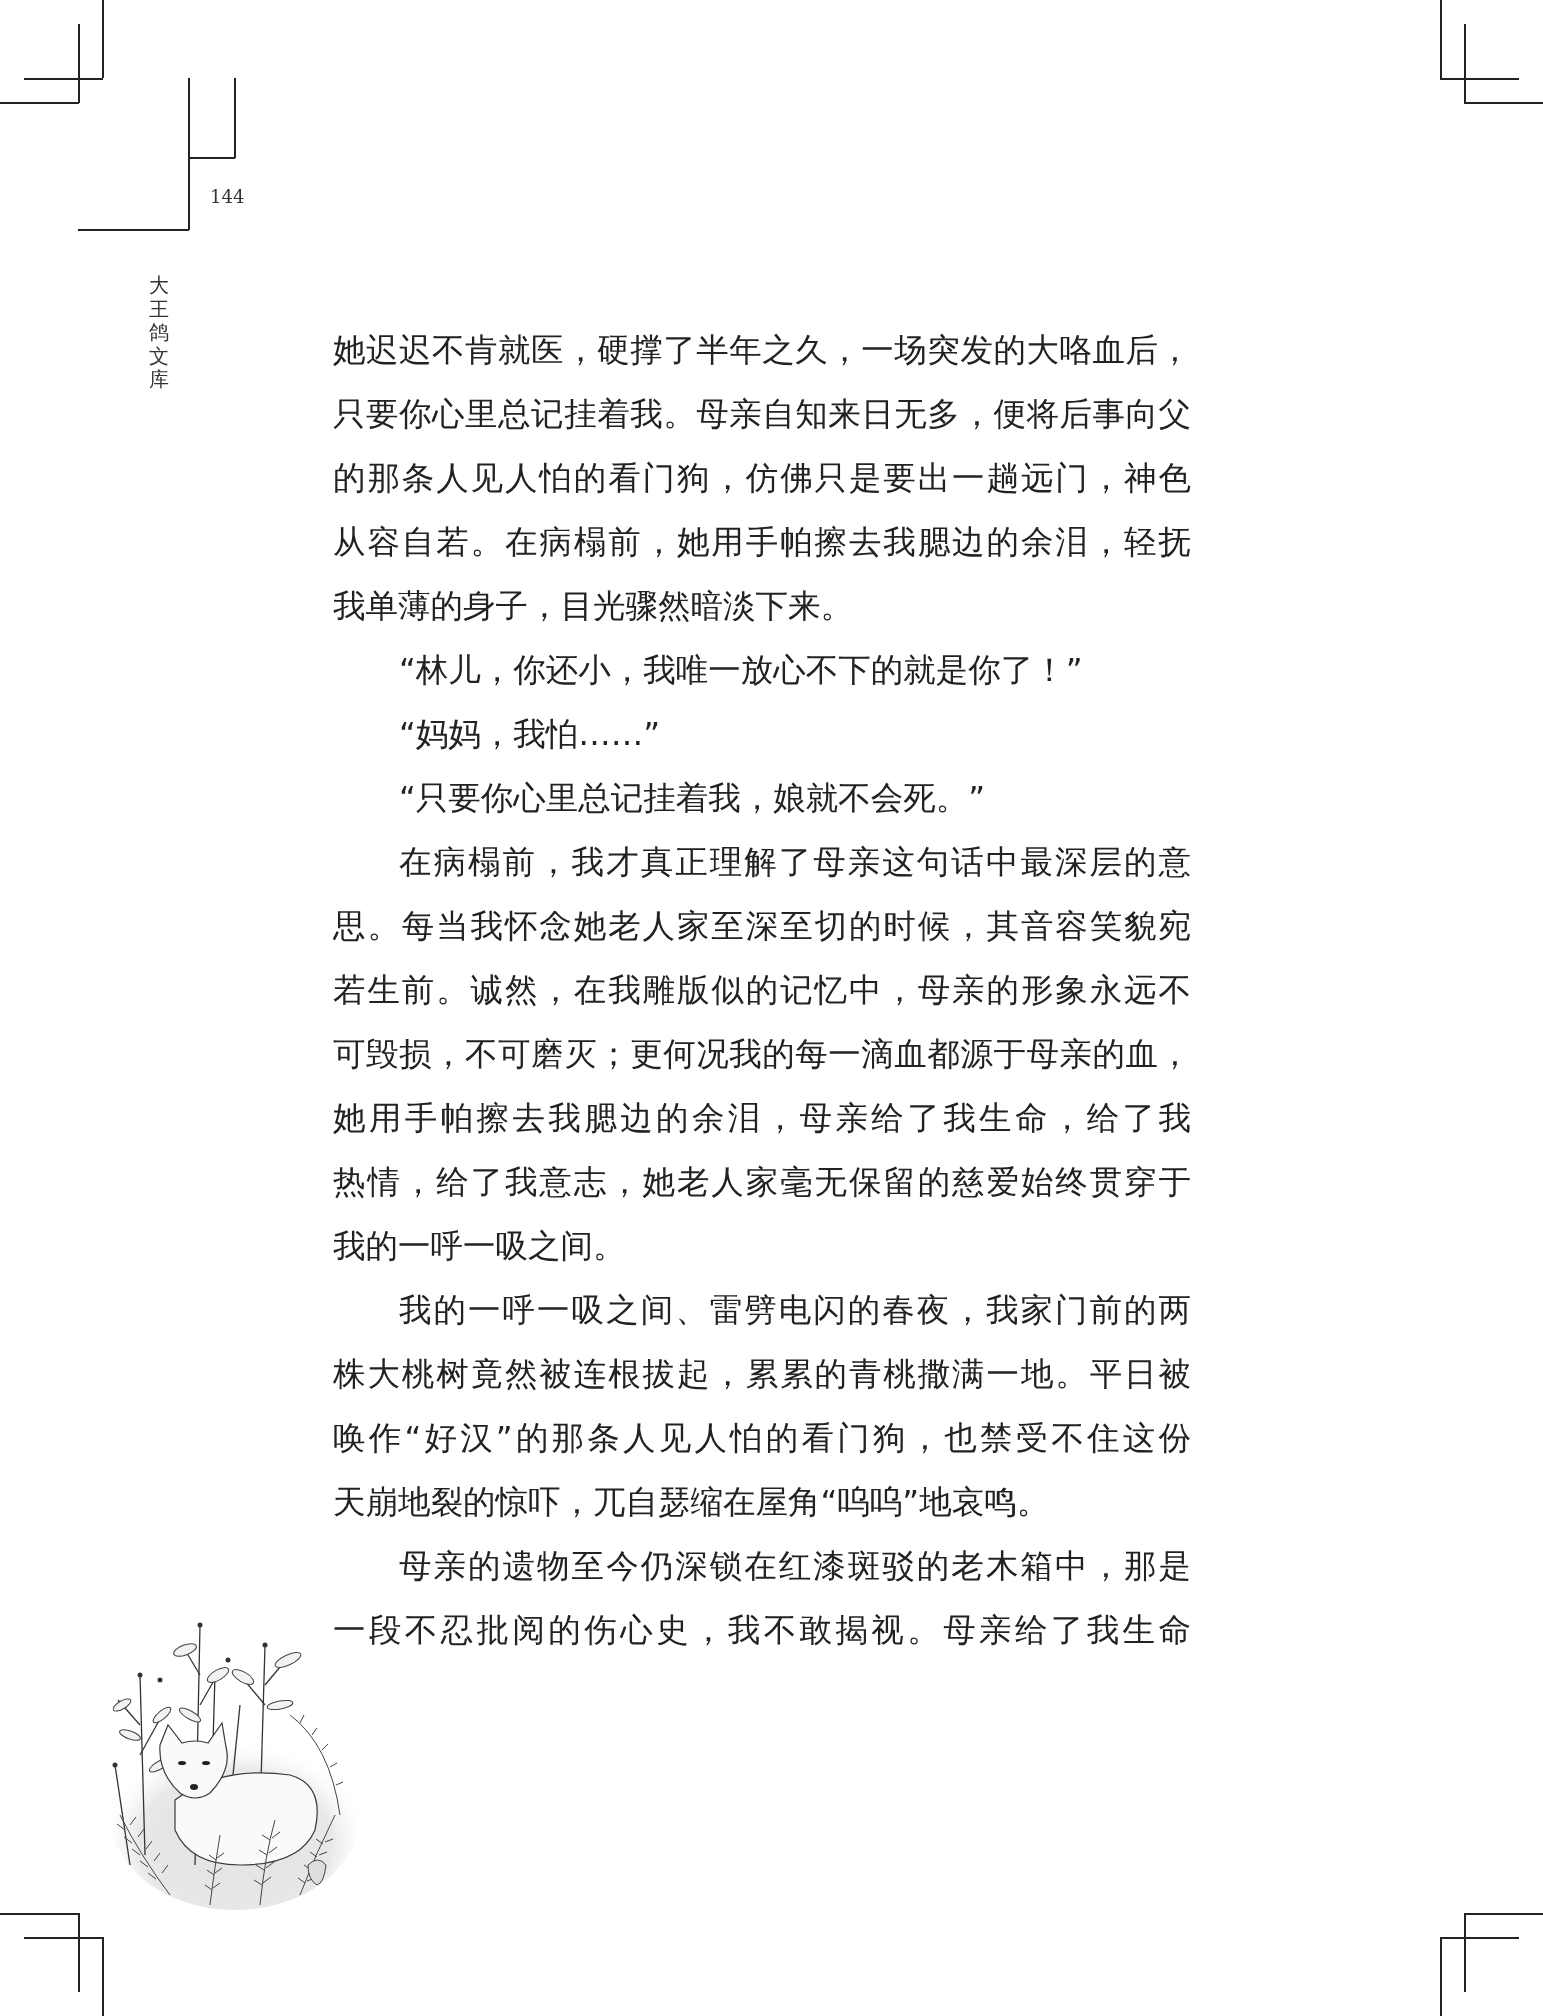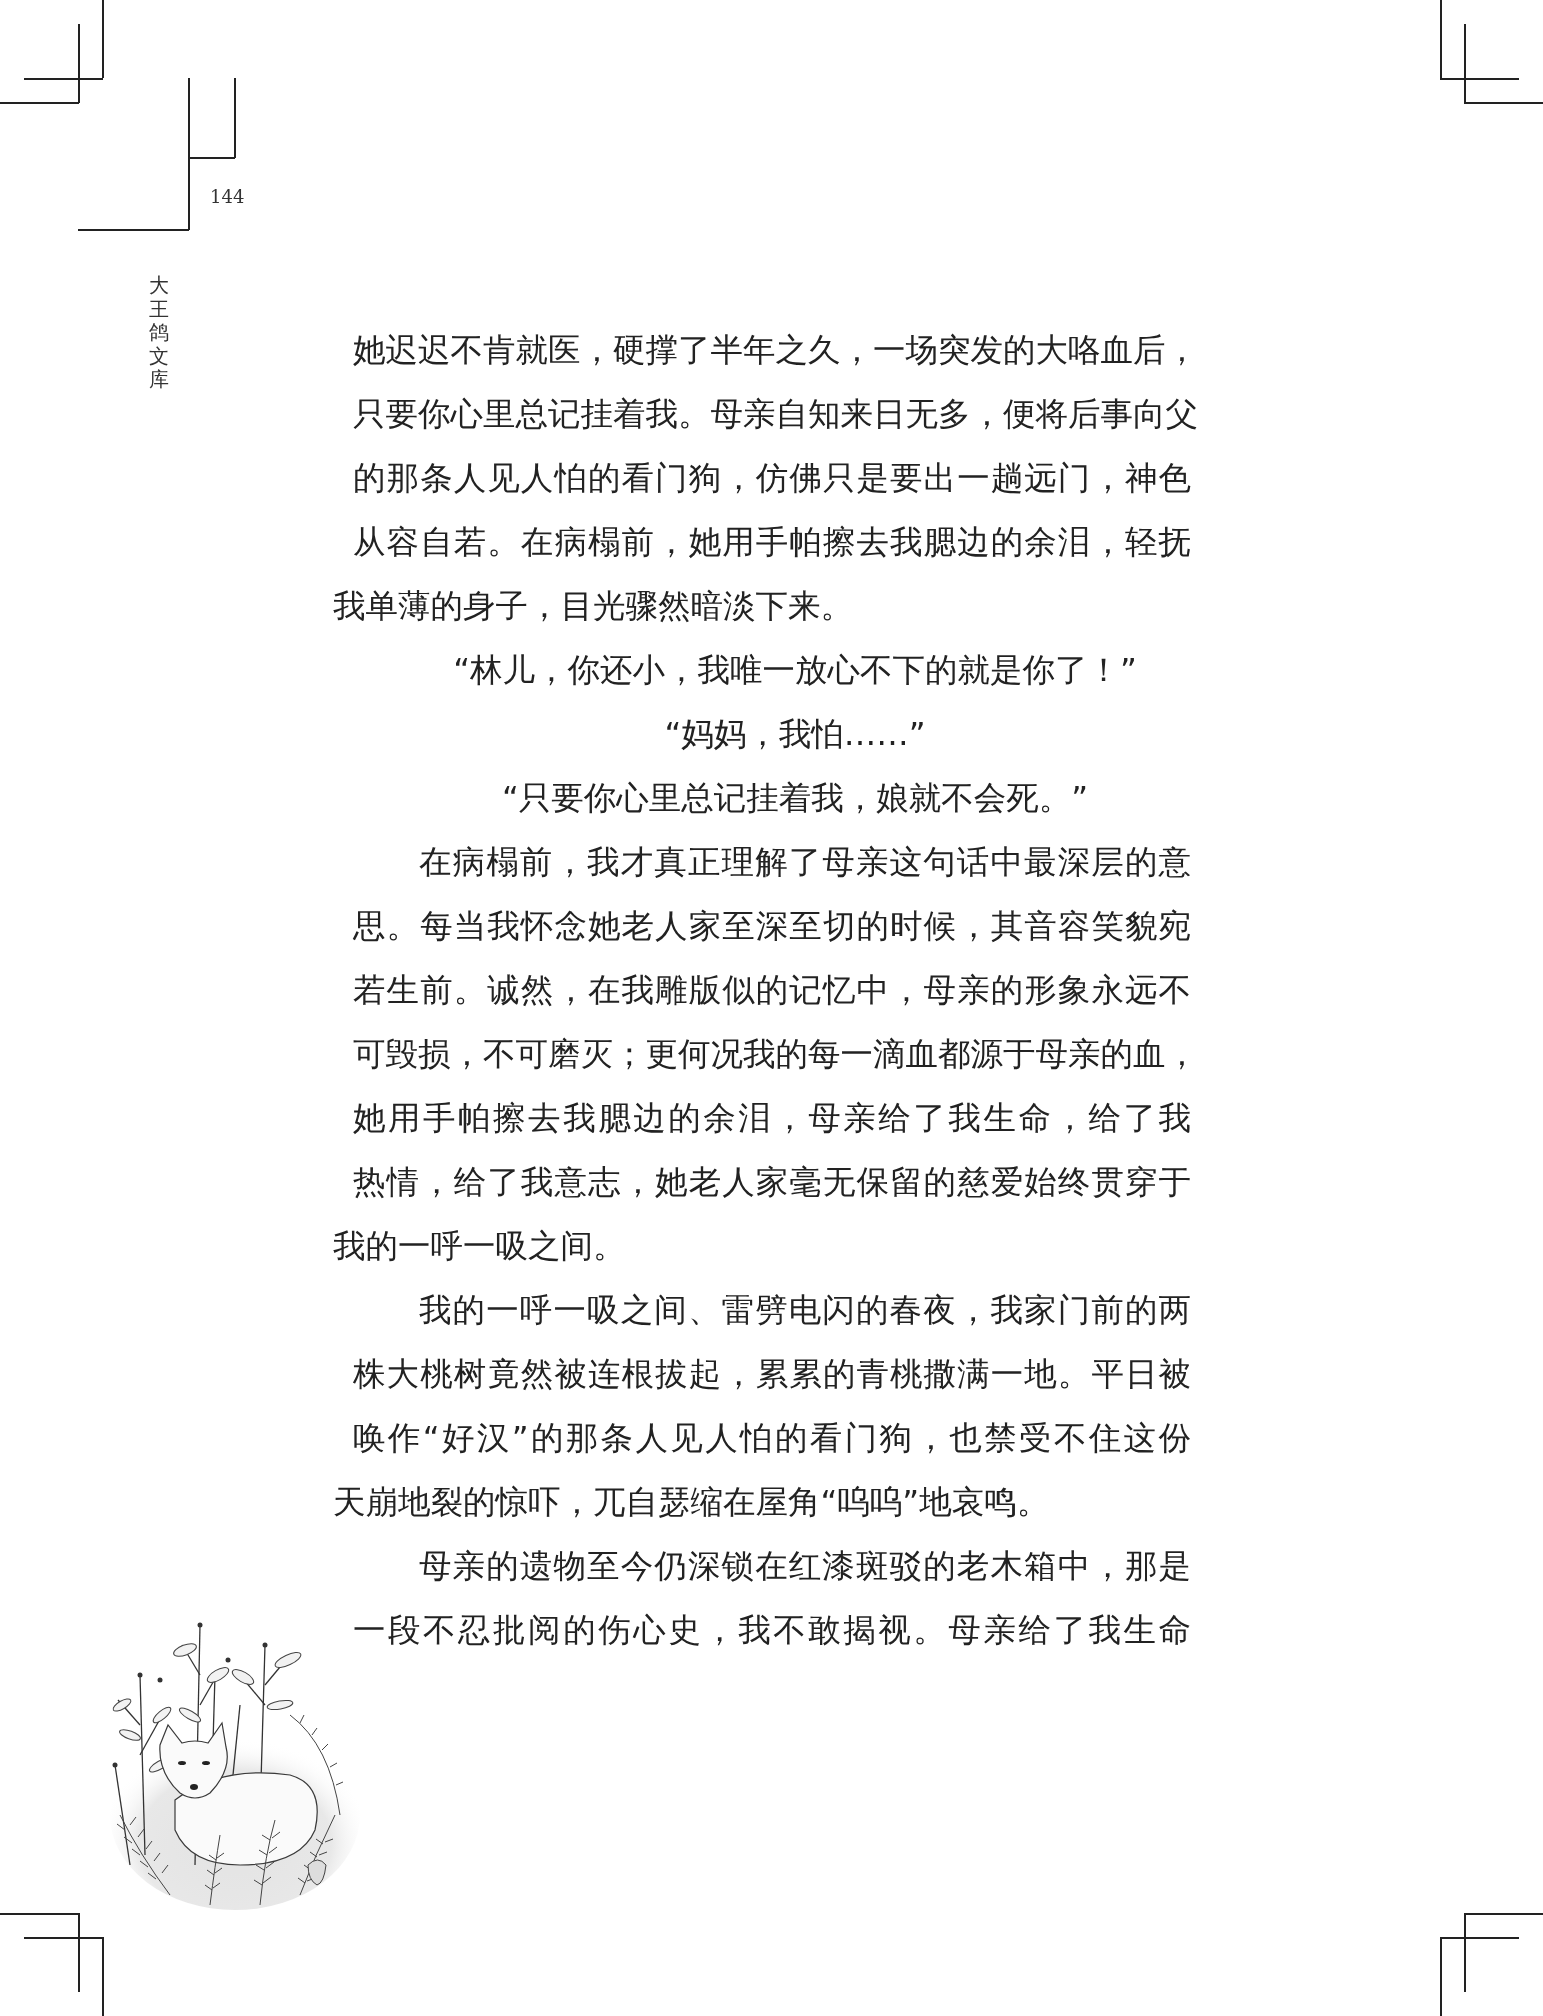"她迟迟不肯就医，硬撑了半年之久，一场突发的大咯血后，" .line.full { margin-left: 20px -> none }
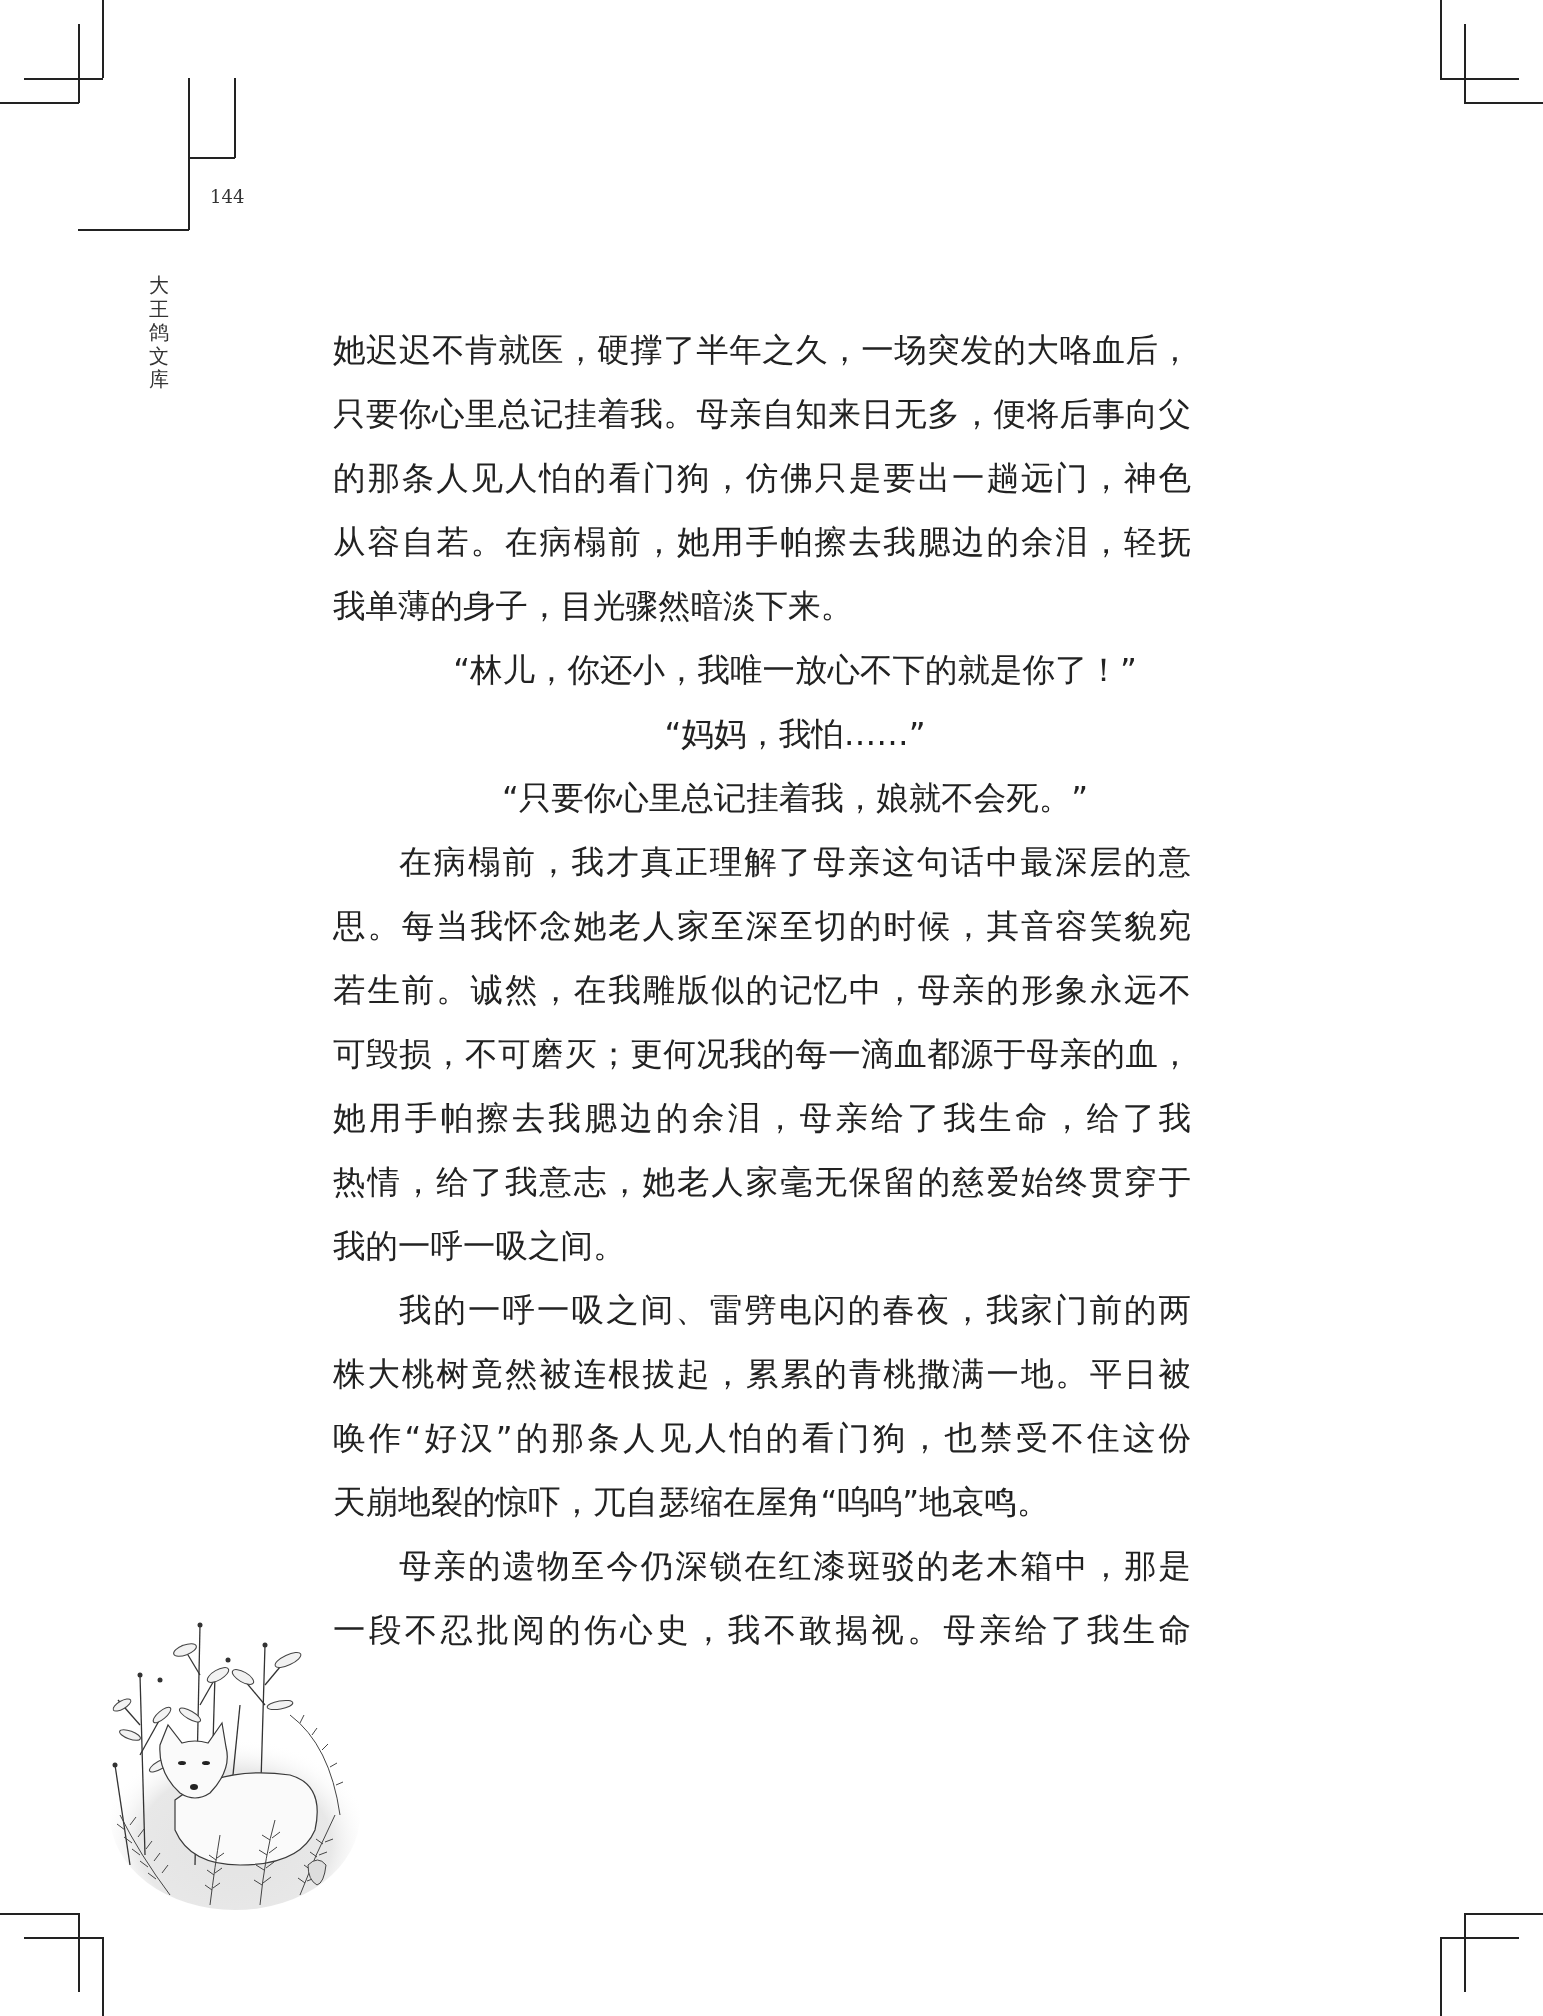"“林儿，你还小，我唯一放心不下的就是你了！”" .line.indent { text-align: center -> none }
